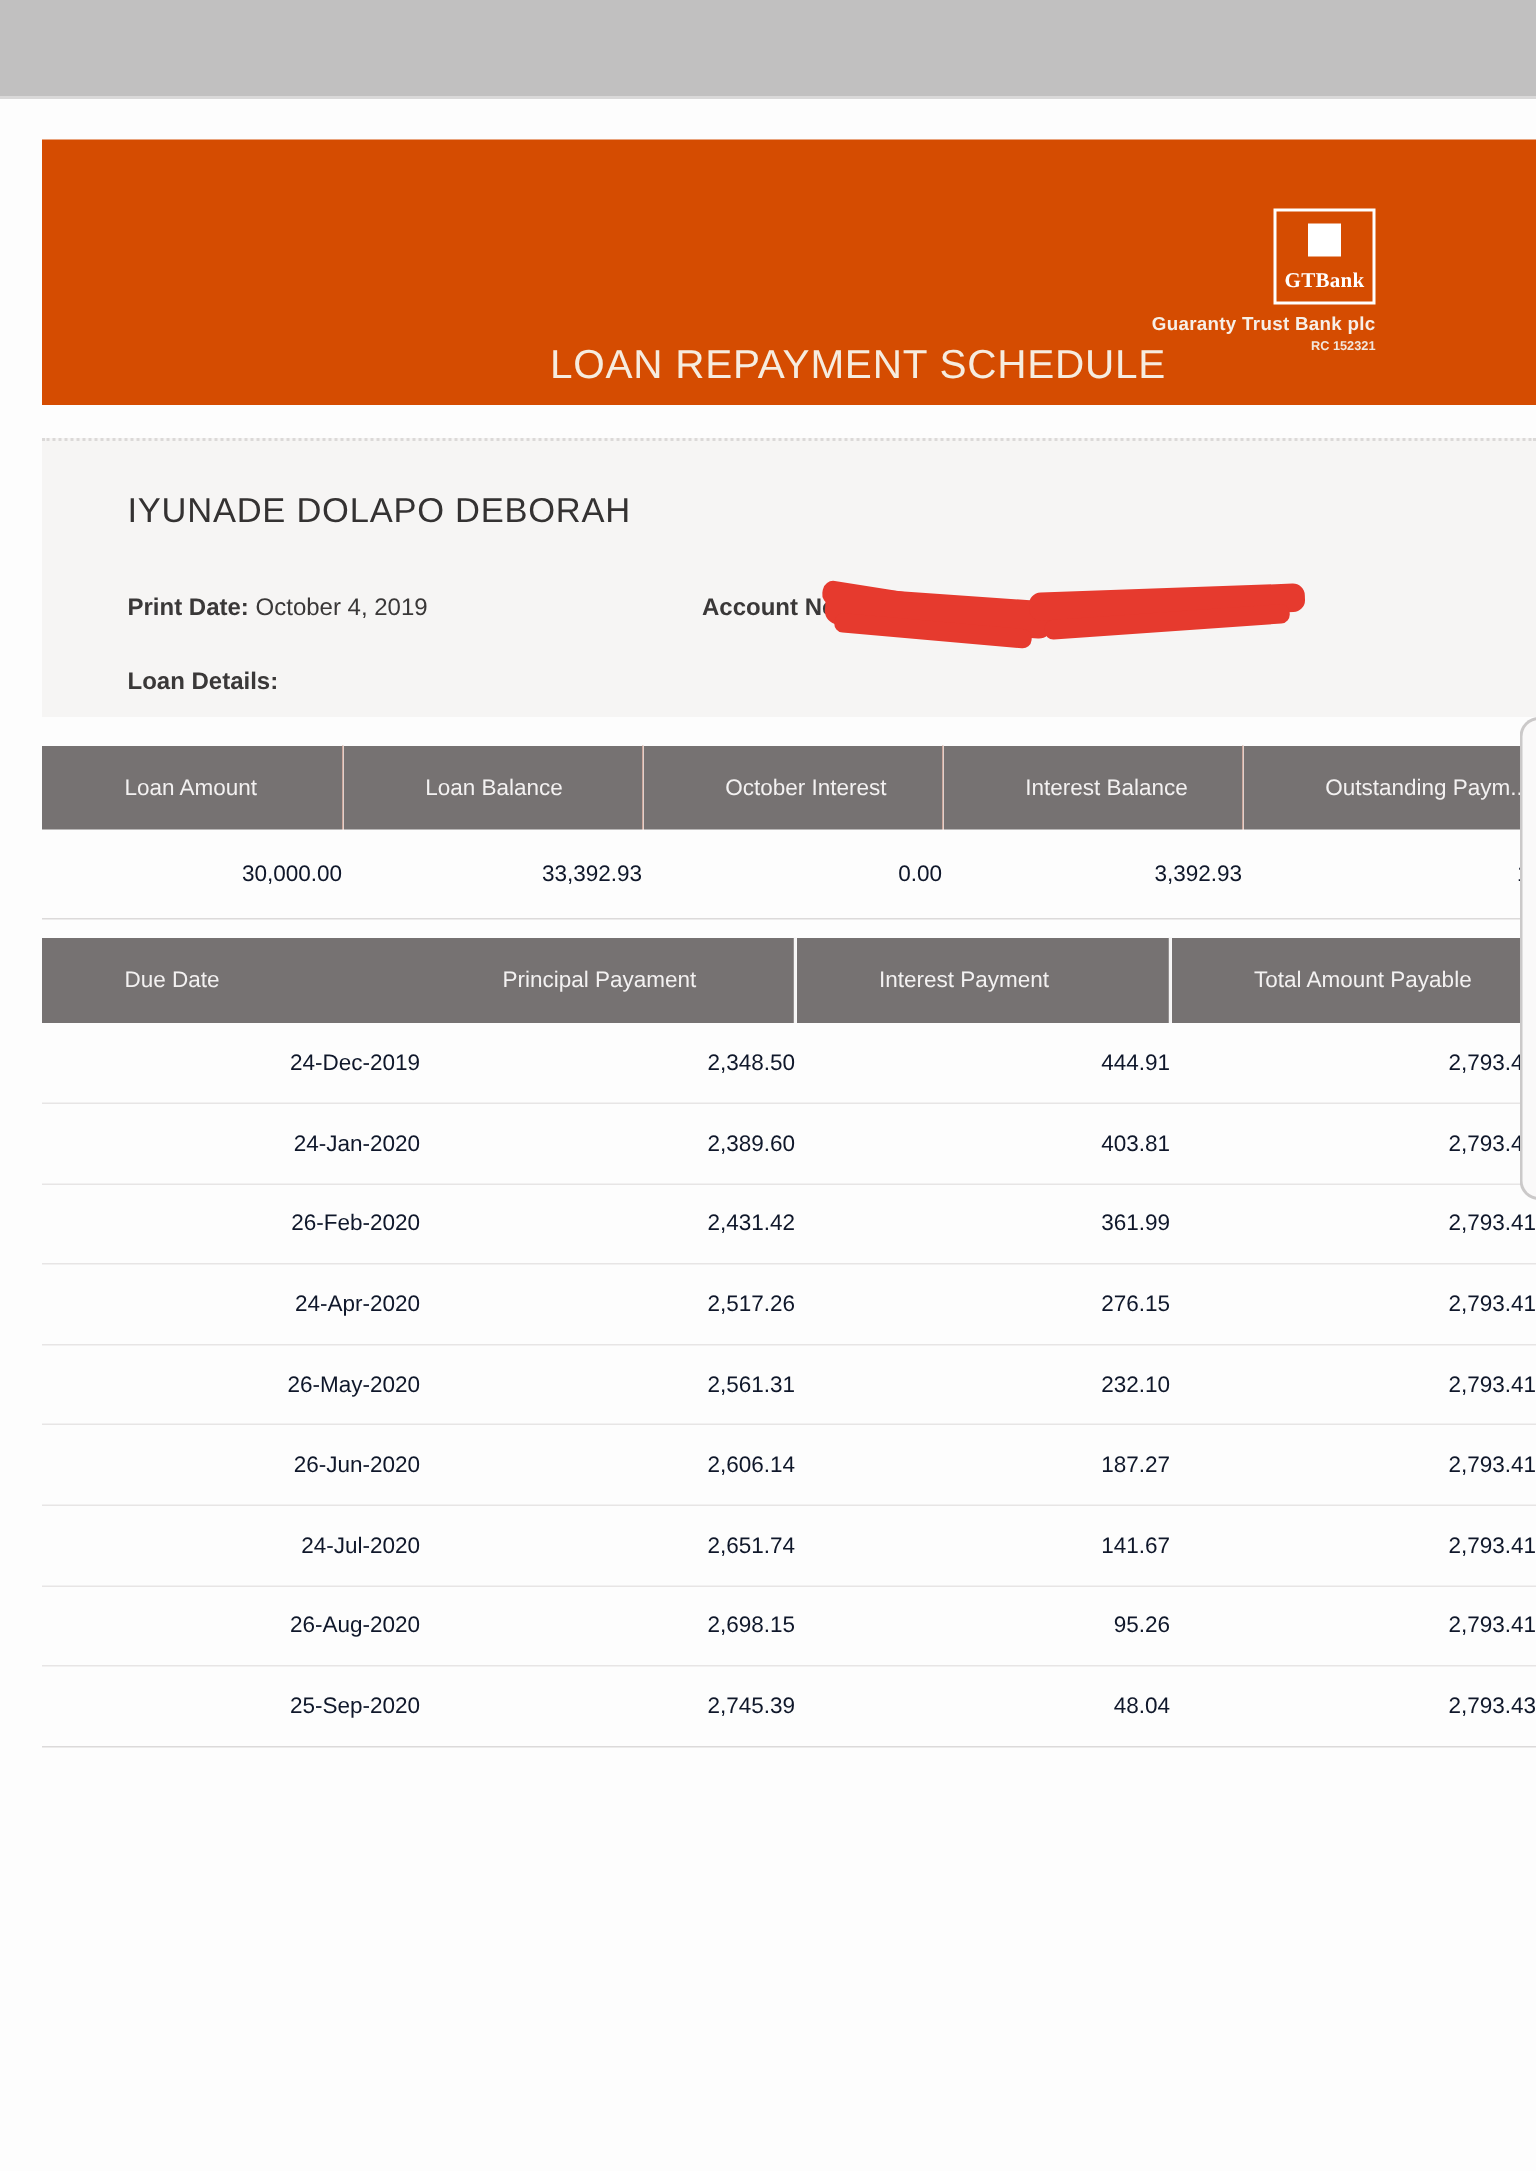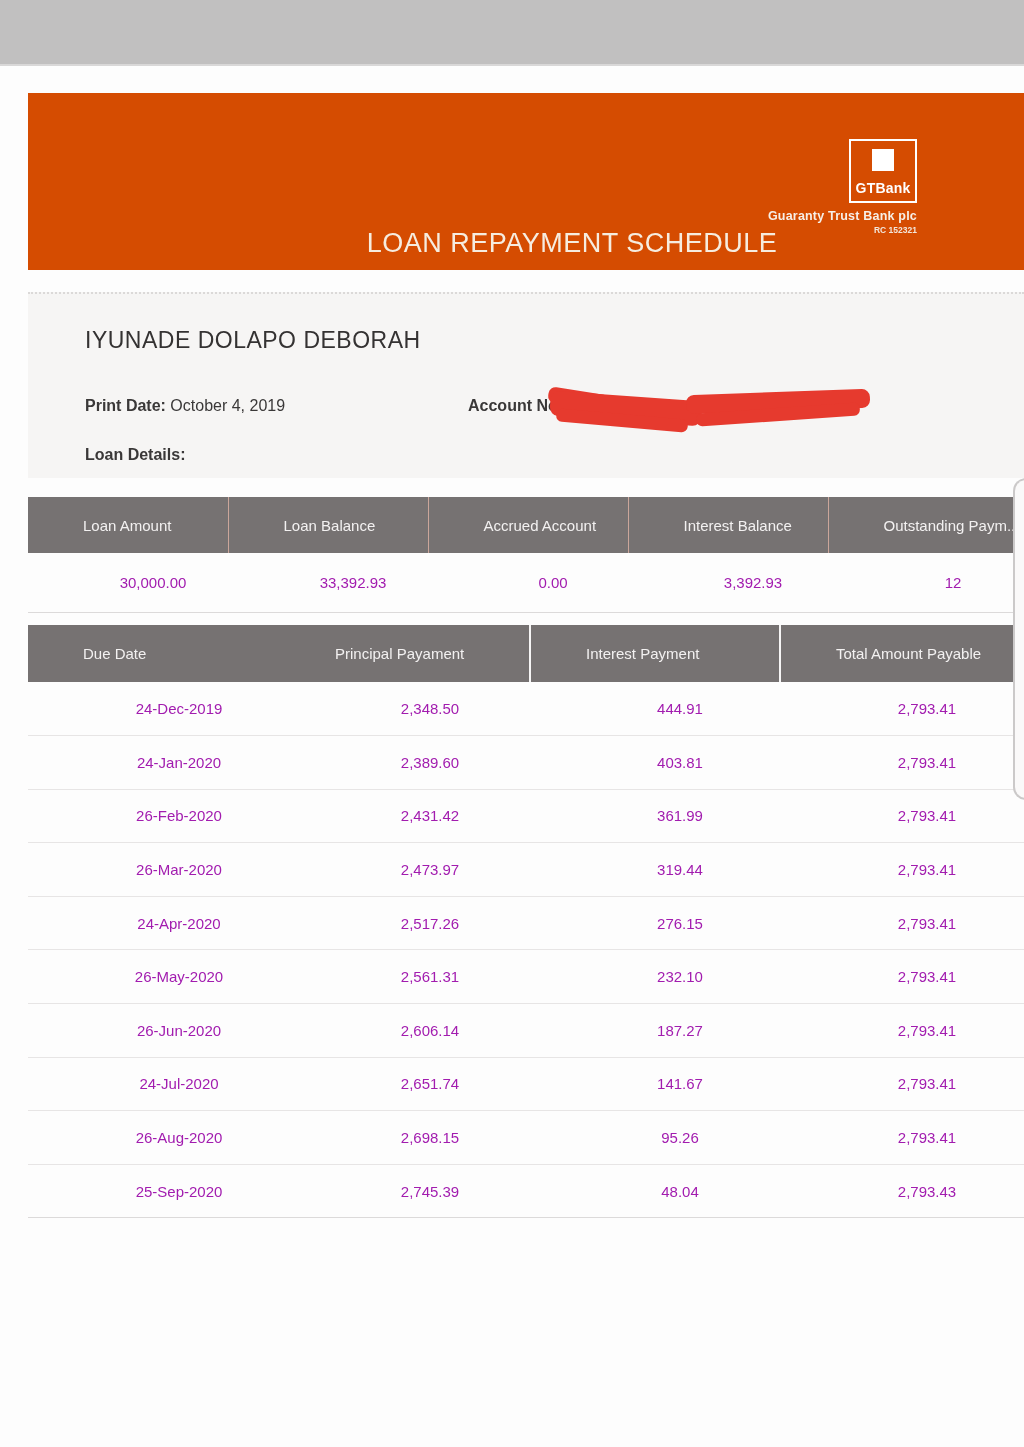"GTBank" .logo-word { font-family: none -> Liberation Serif, serif }
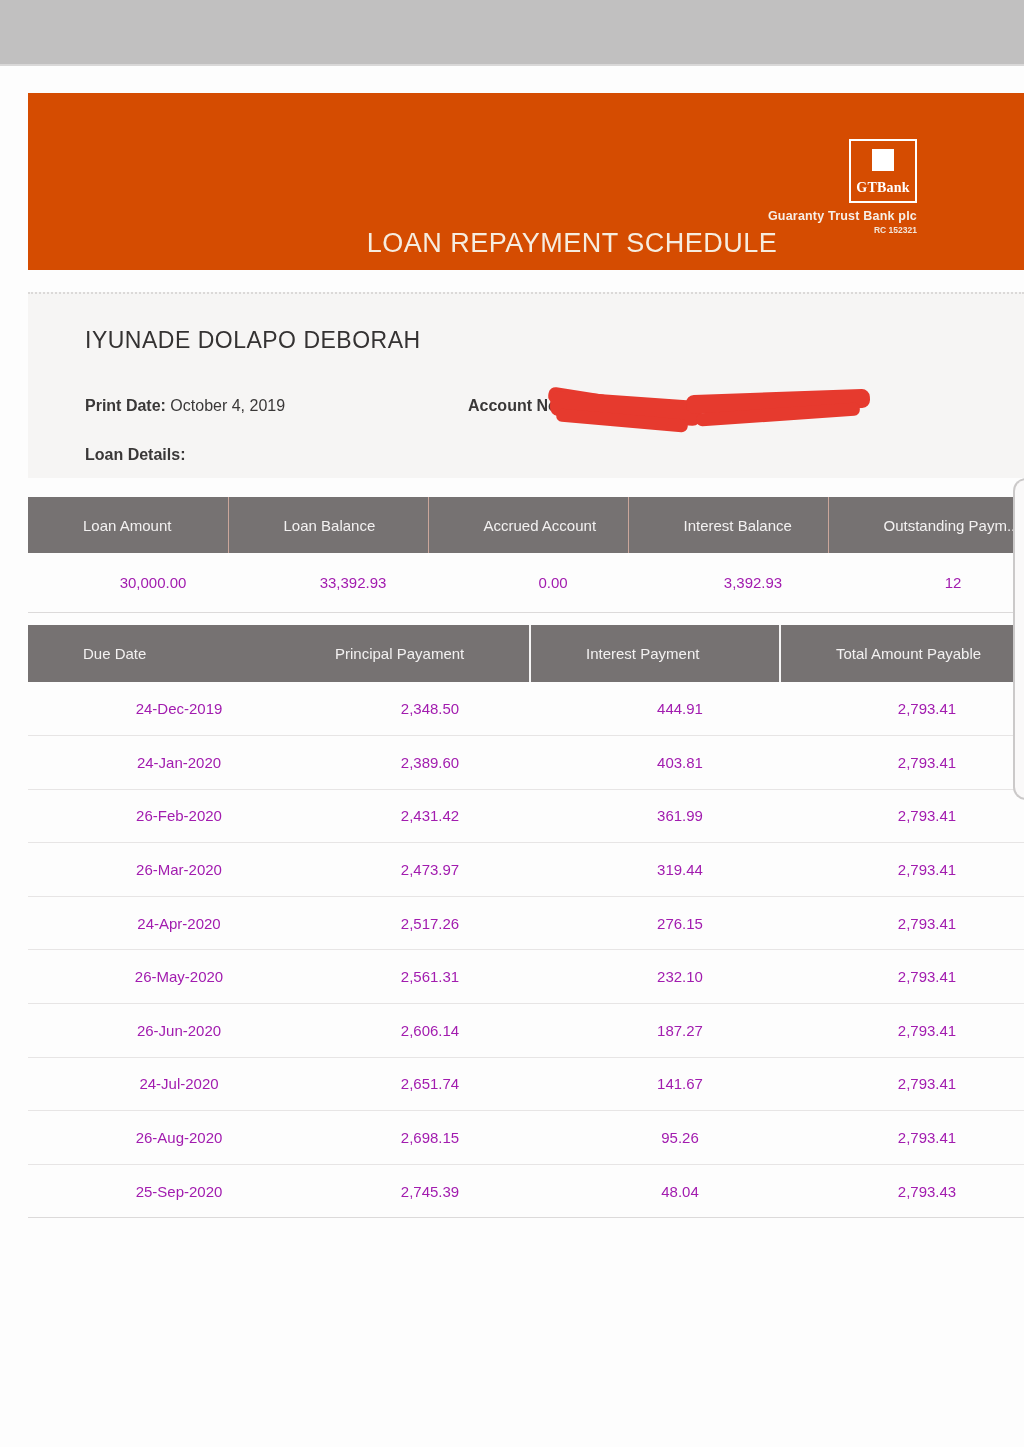"Accrued Account" th { text: Accrued Account -> October Interest }
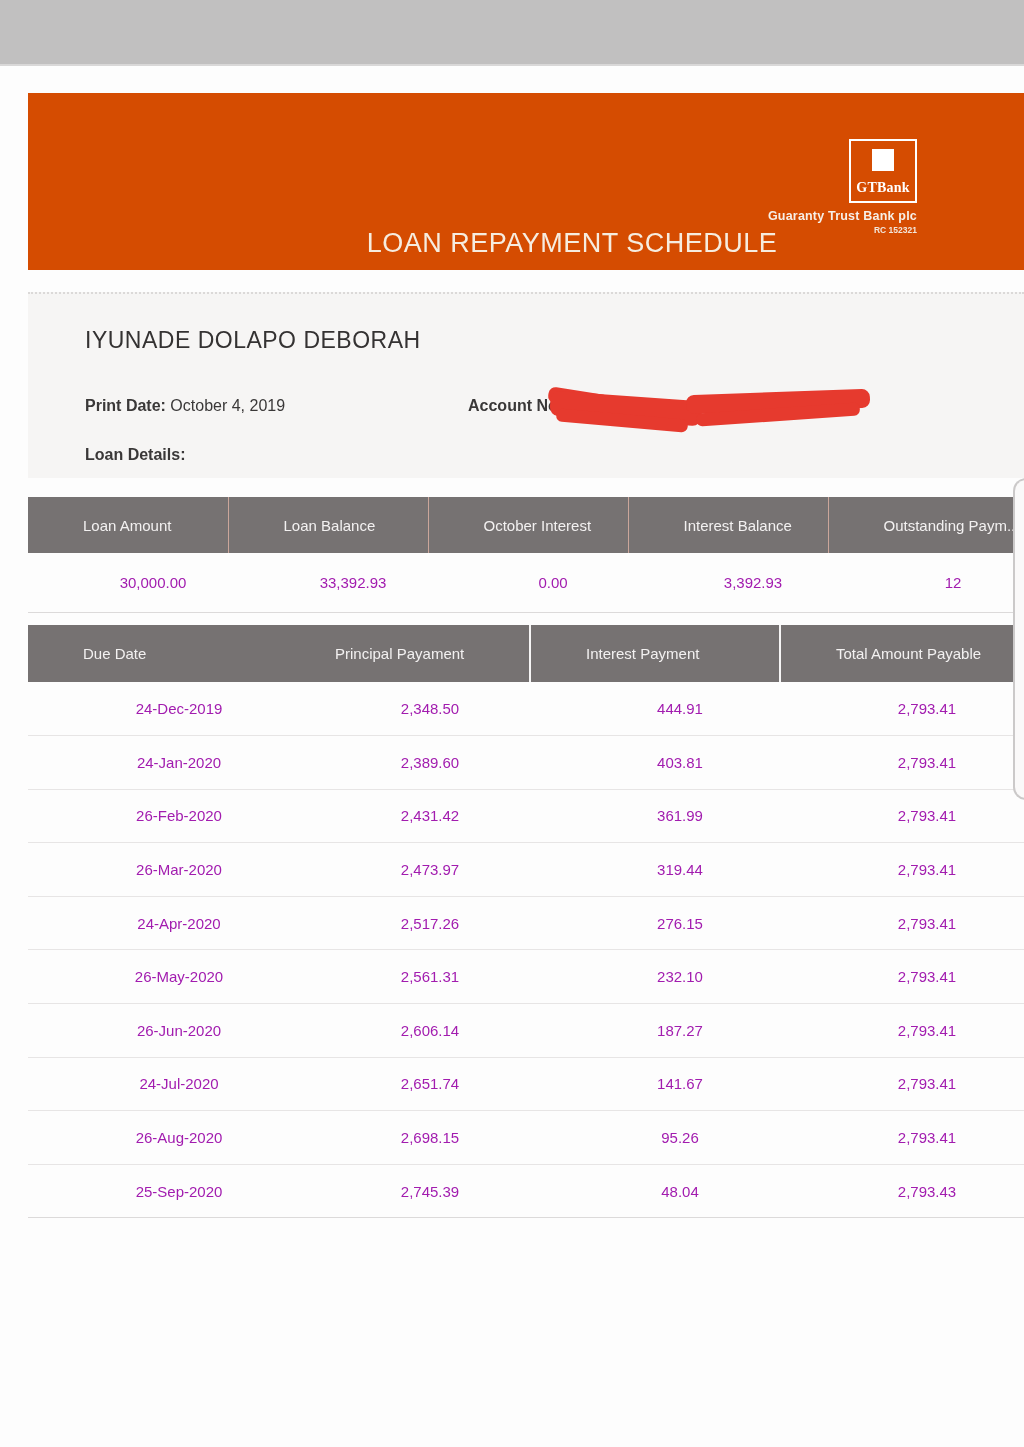"30,000.00" td { color: #a21caf -> #0f172a; text-align: center -> right }
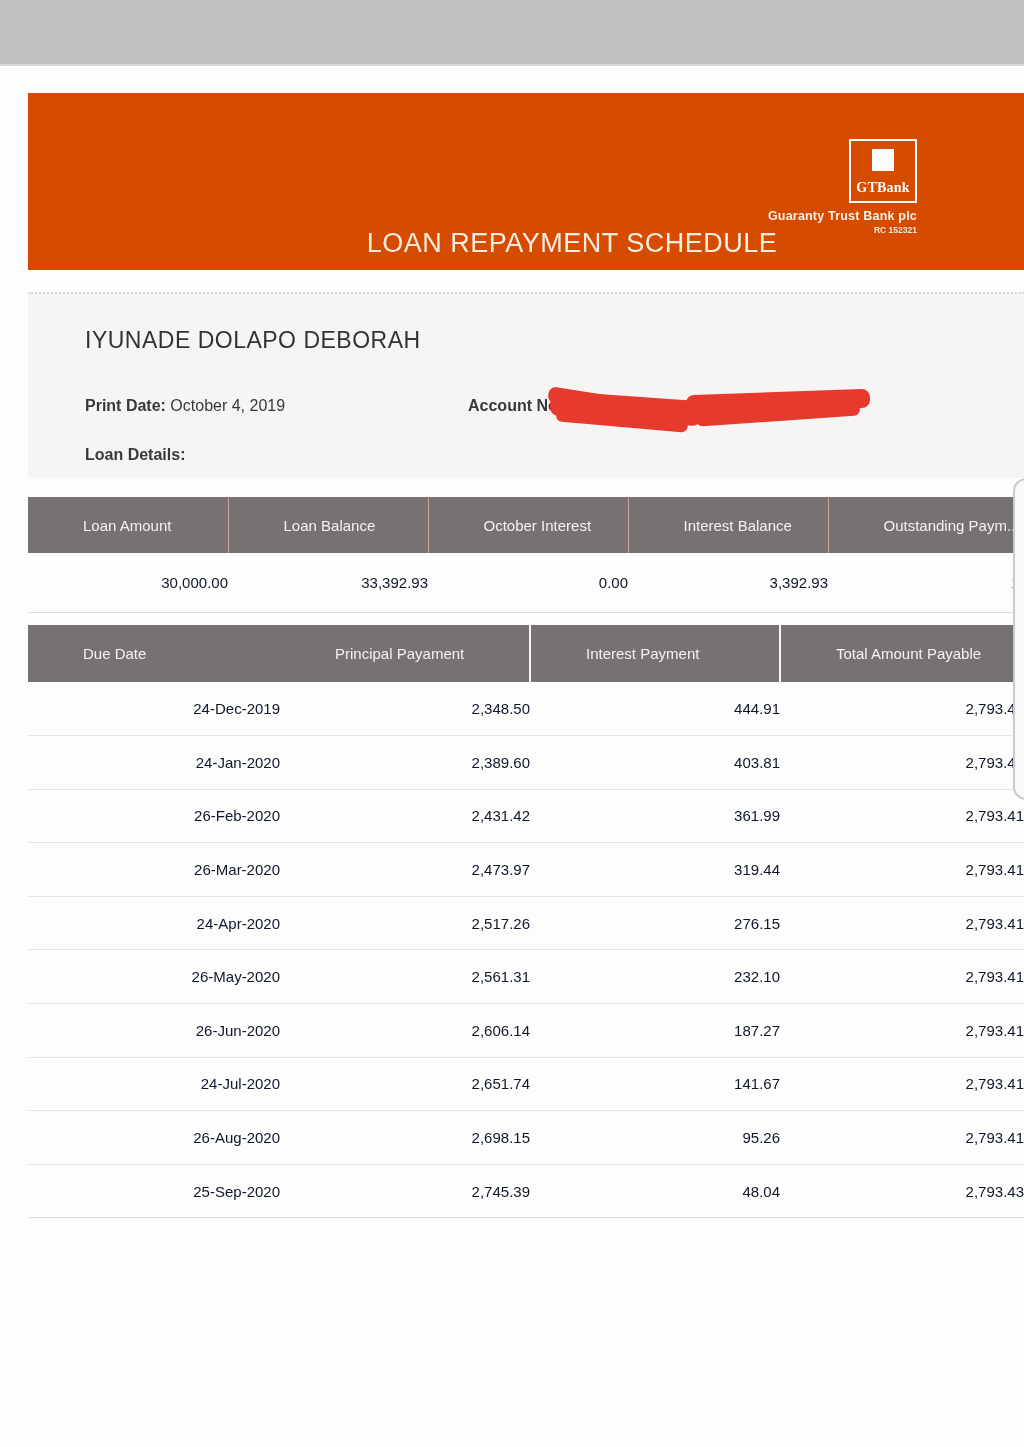"26-Mar-2020" tr { html: <tr> <td>26-Mar-2020</td> <td>2,473.97</td> <td>319.44</td> <td>2,793.41</td> </tr> -> none }
